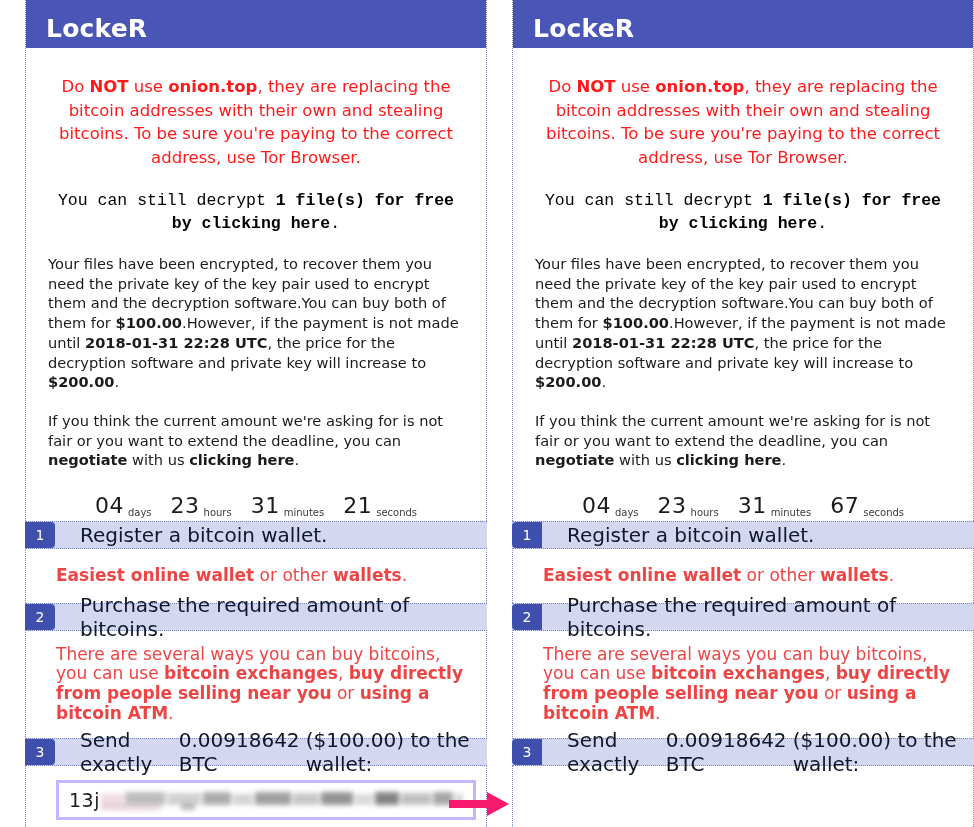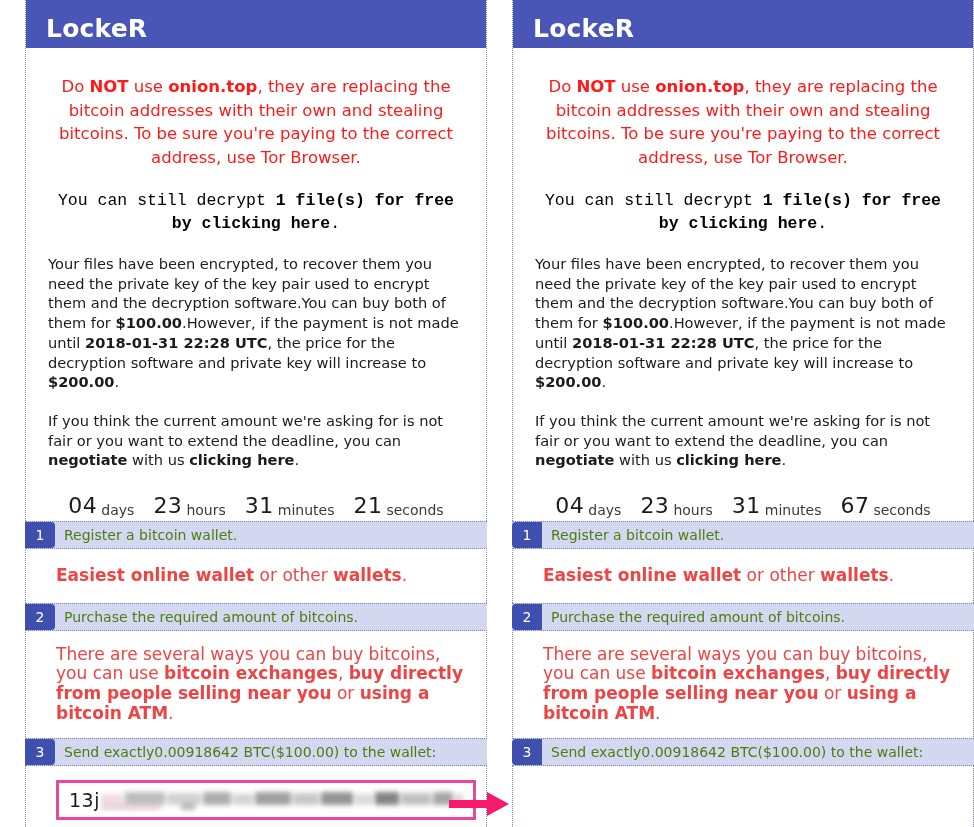"days" .cd-lab { font-size: 14px -> 10px }
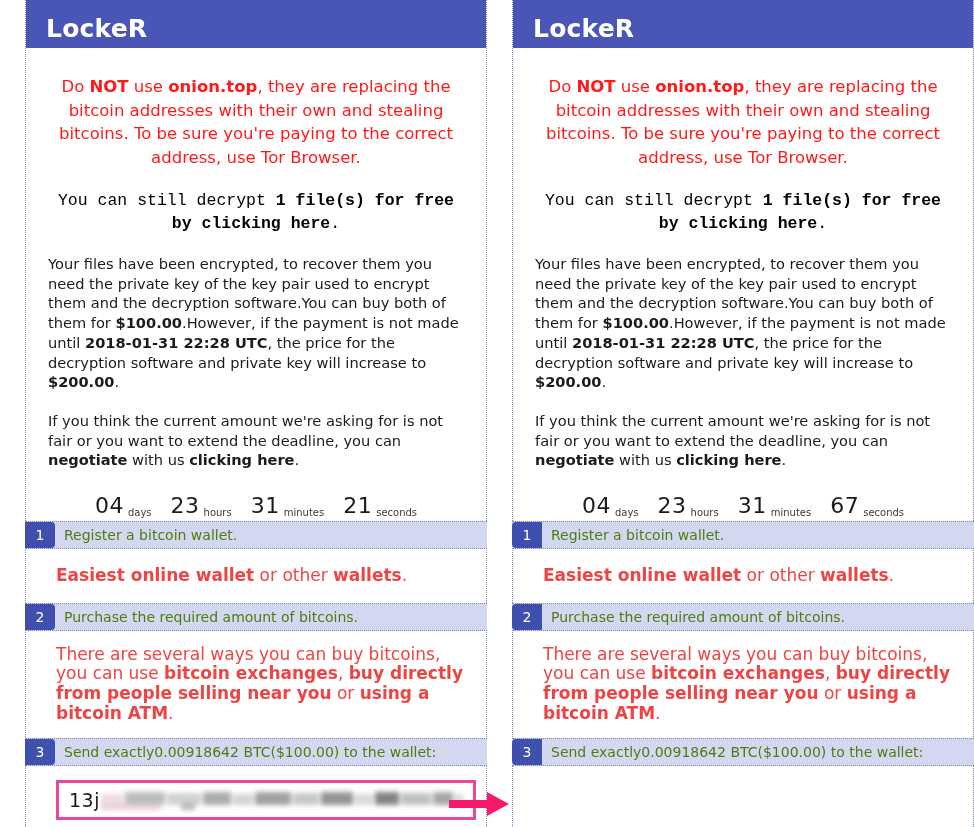"Register a bitcoin wallet." .step-text { color: #4d7c0f -> #0f172a; font-size: 14px -> 20px; padding-left: 9px -> 25px }
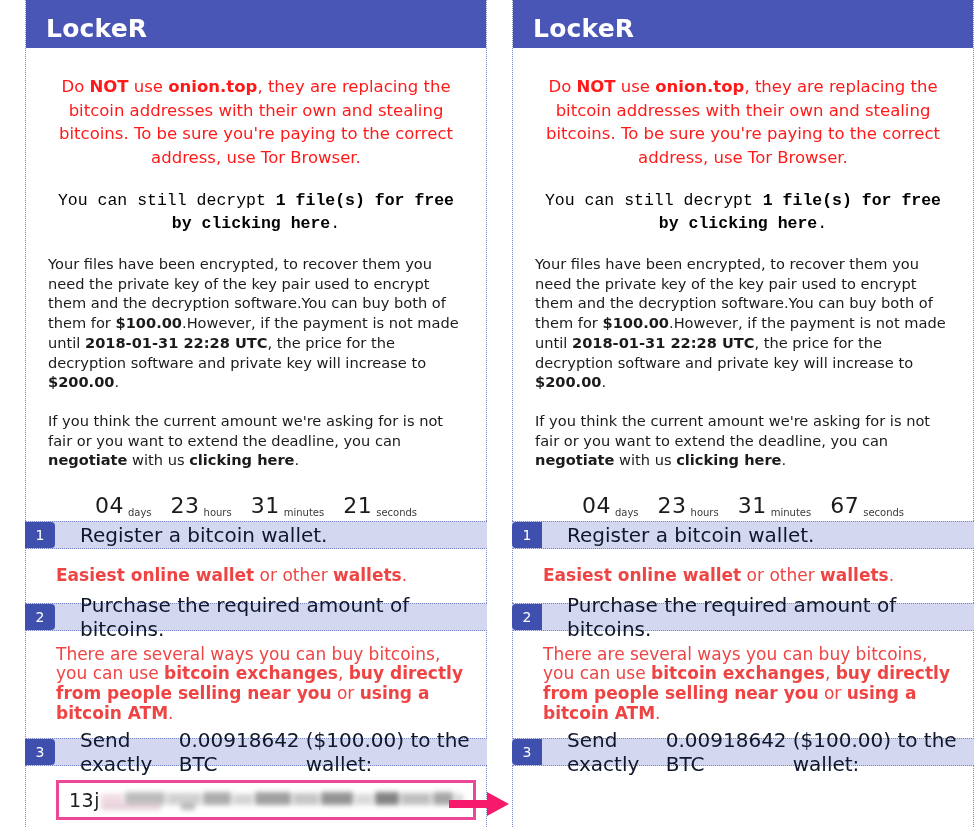"13j" .addr-box { border: 3px solid #ec4899 -> 3px solid #c4b5fd }
